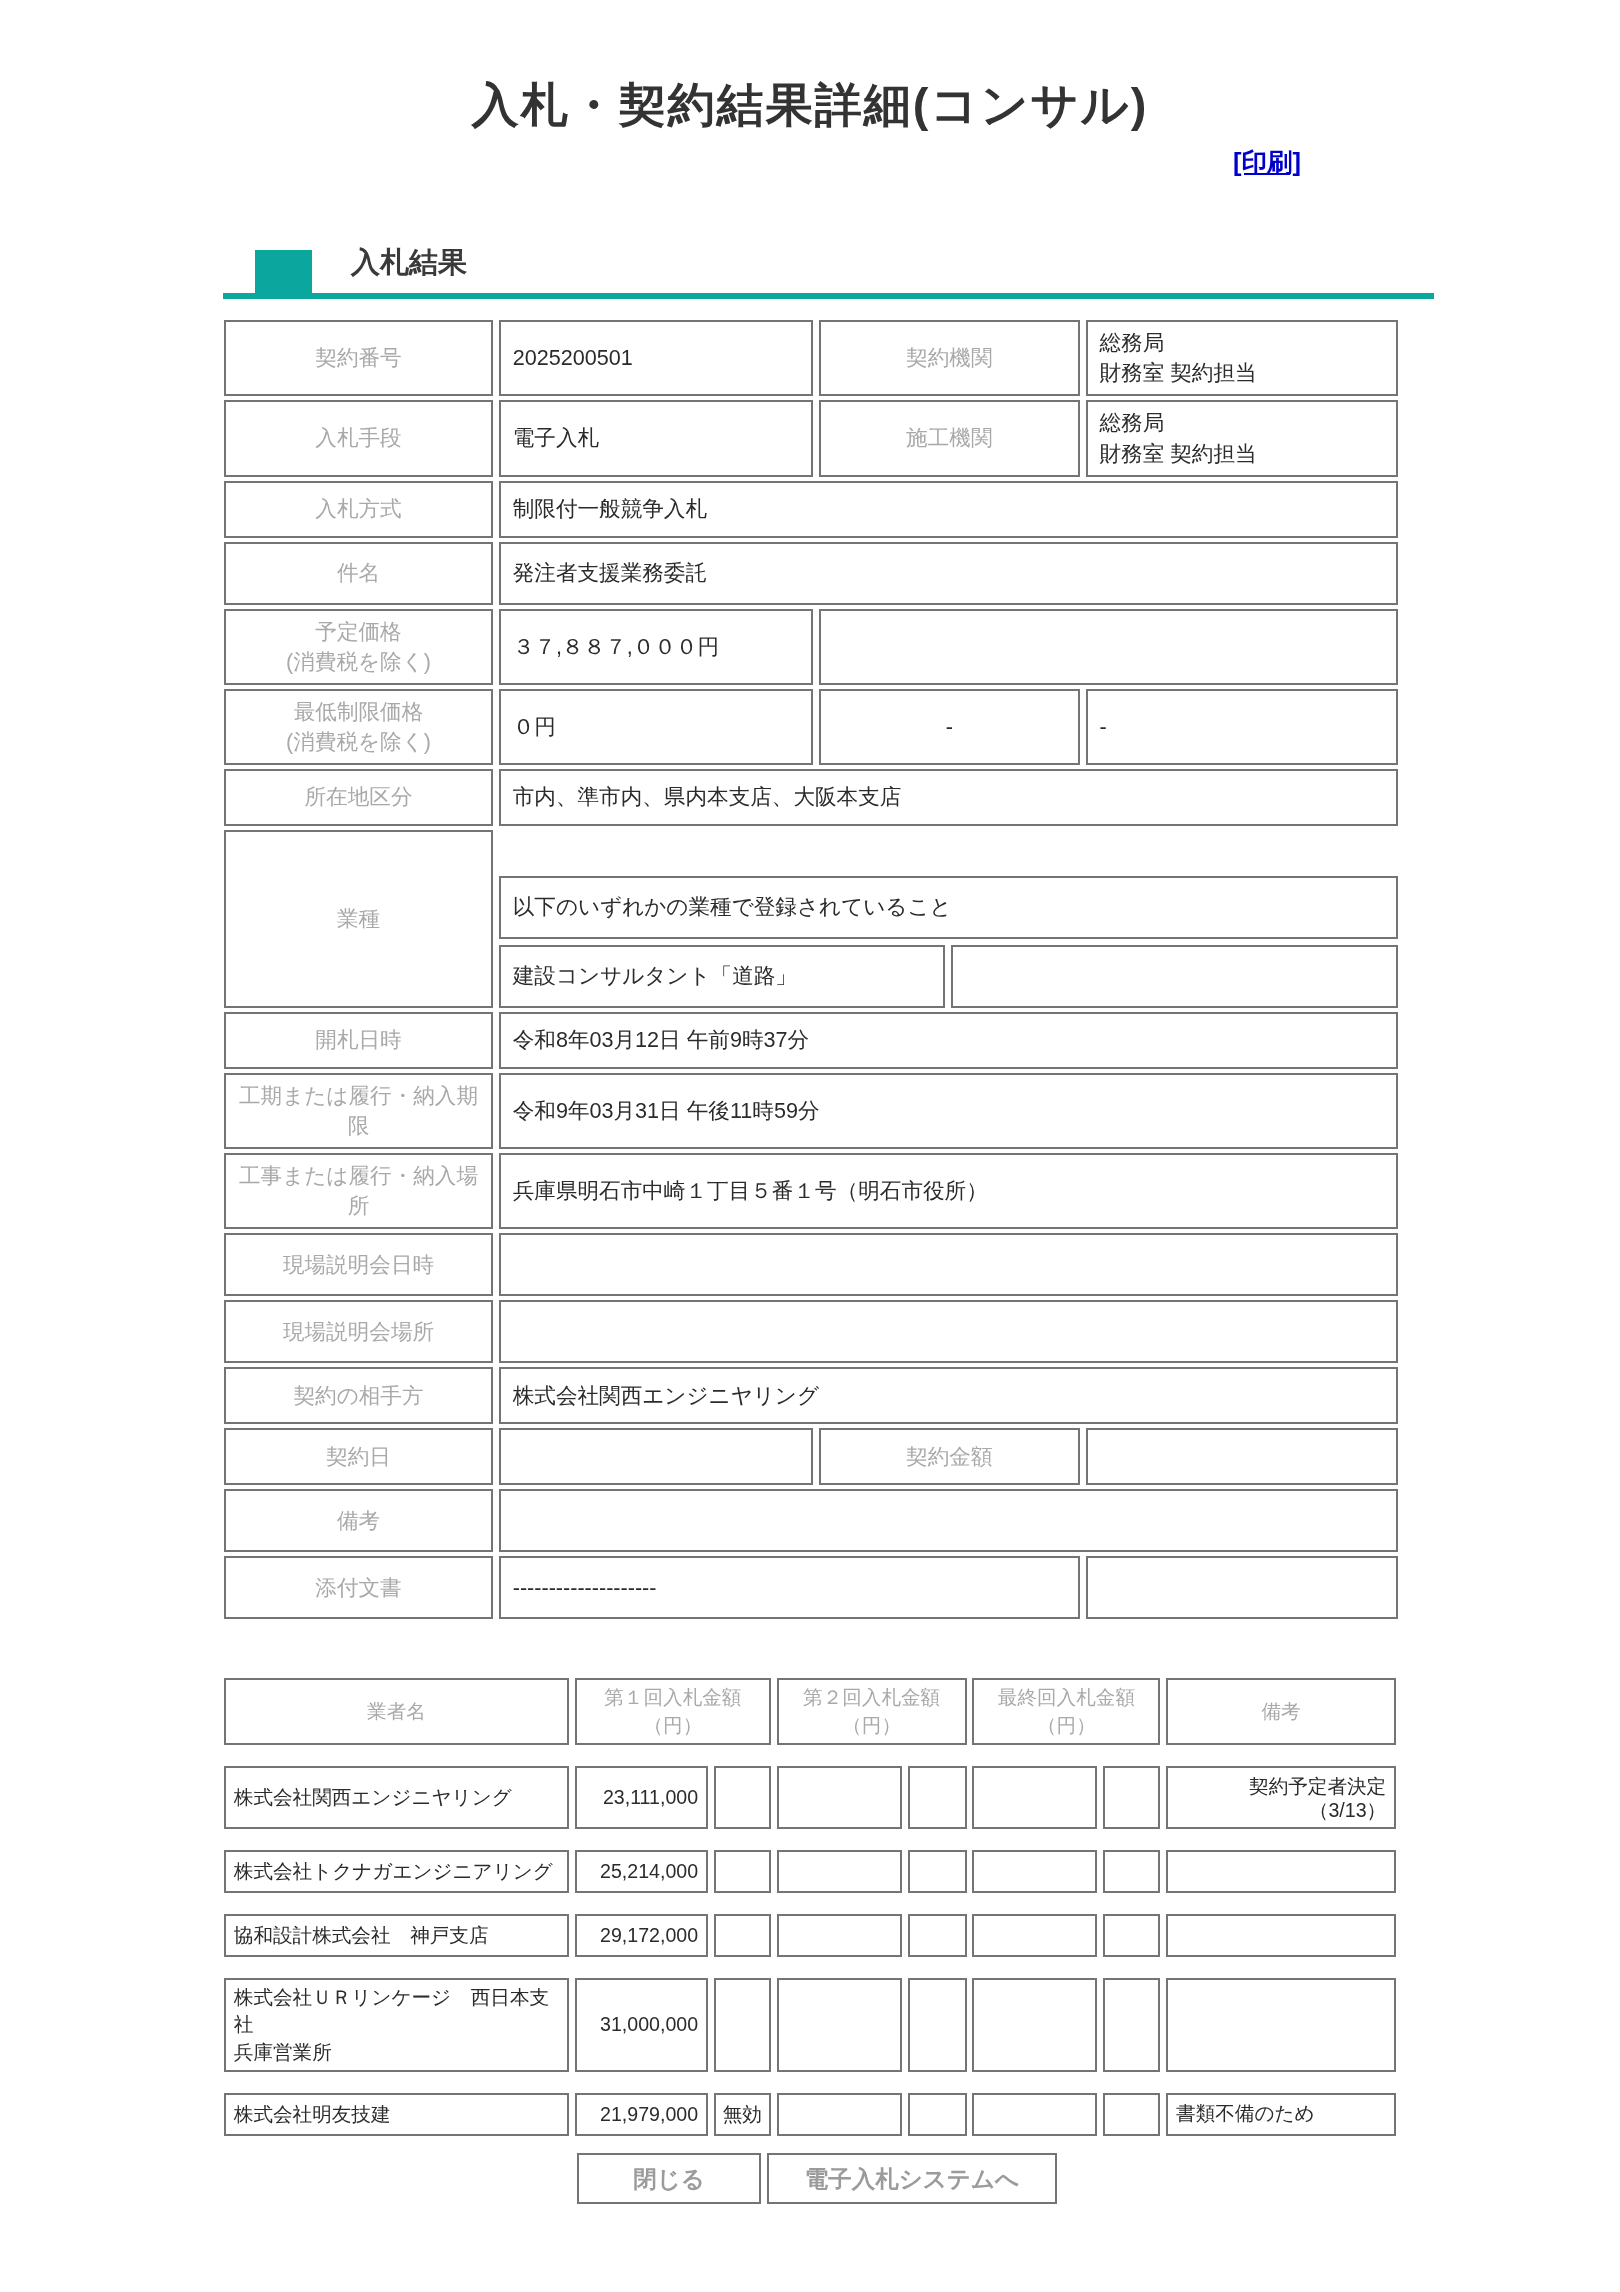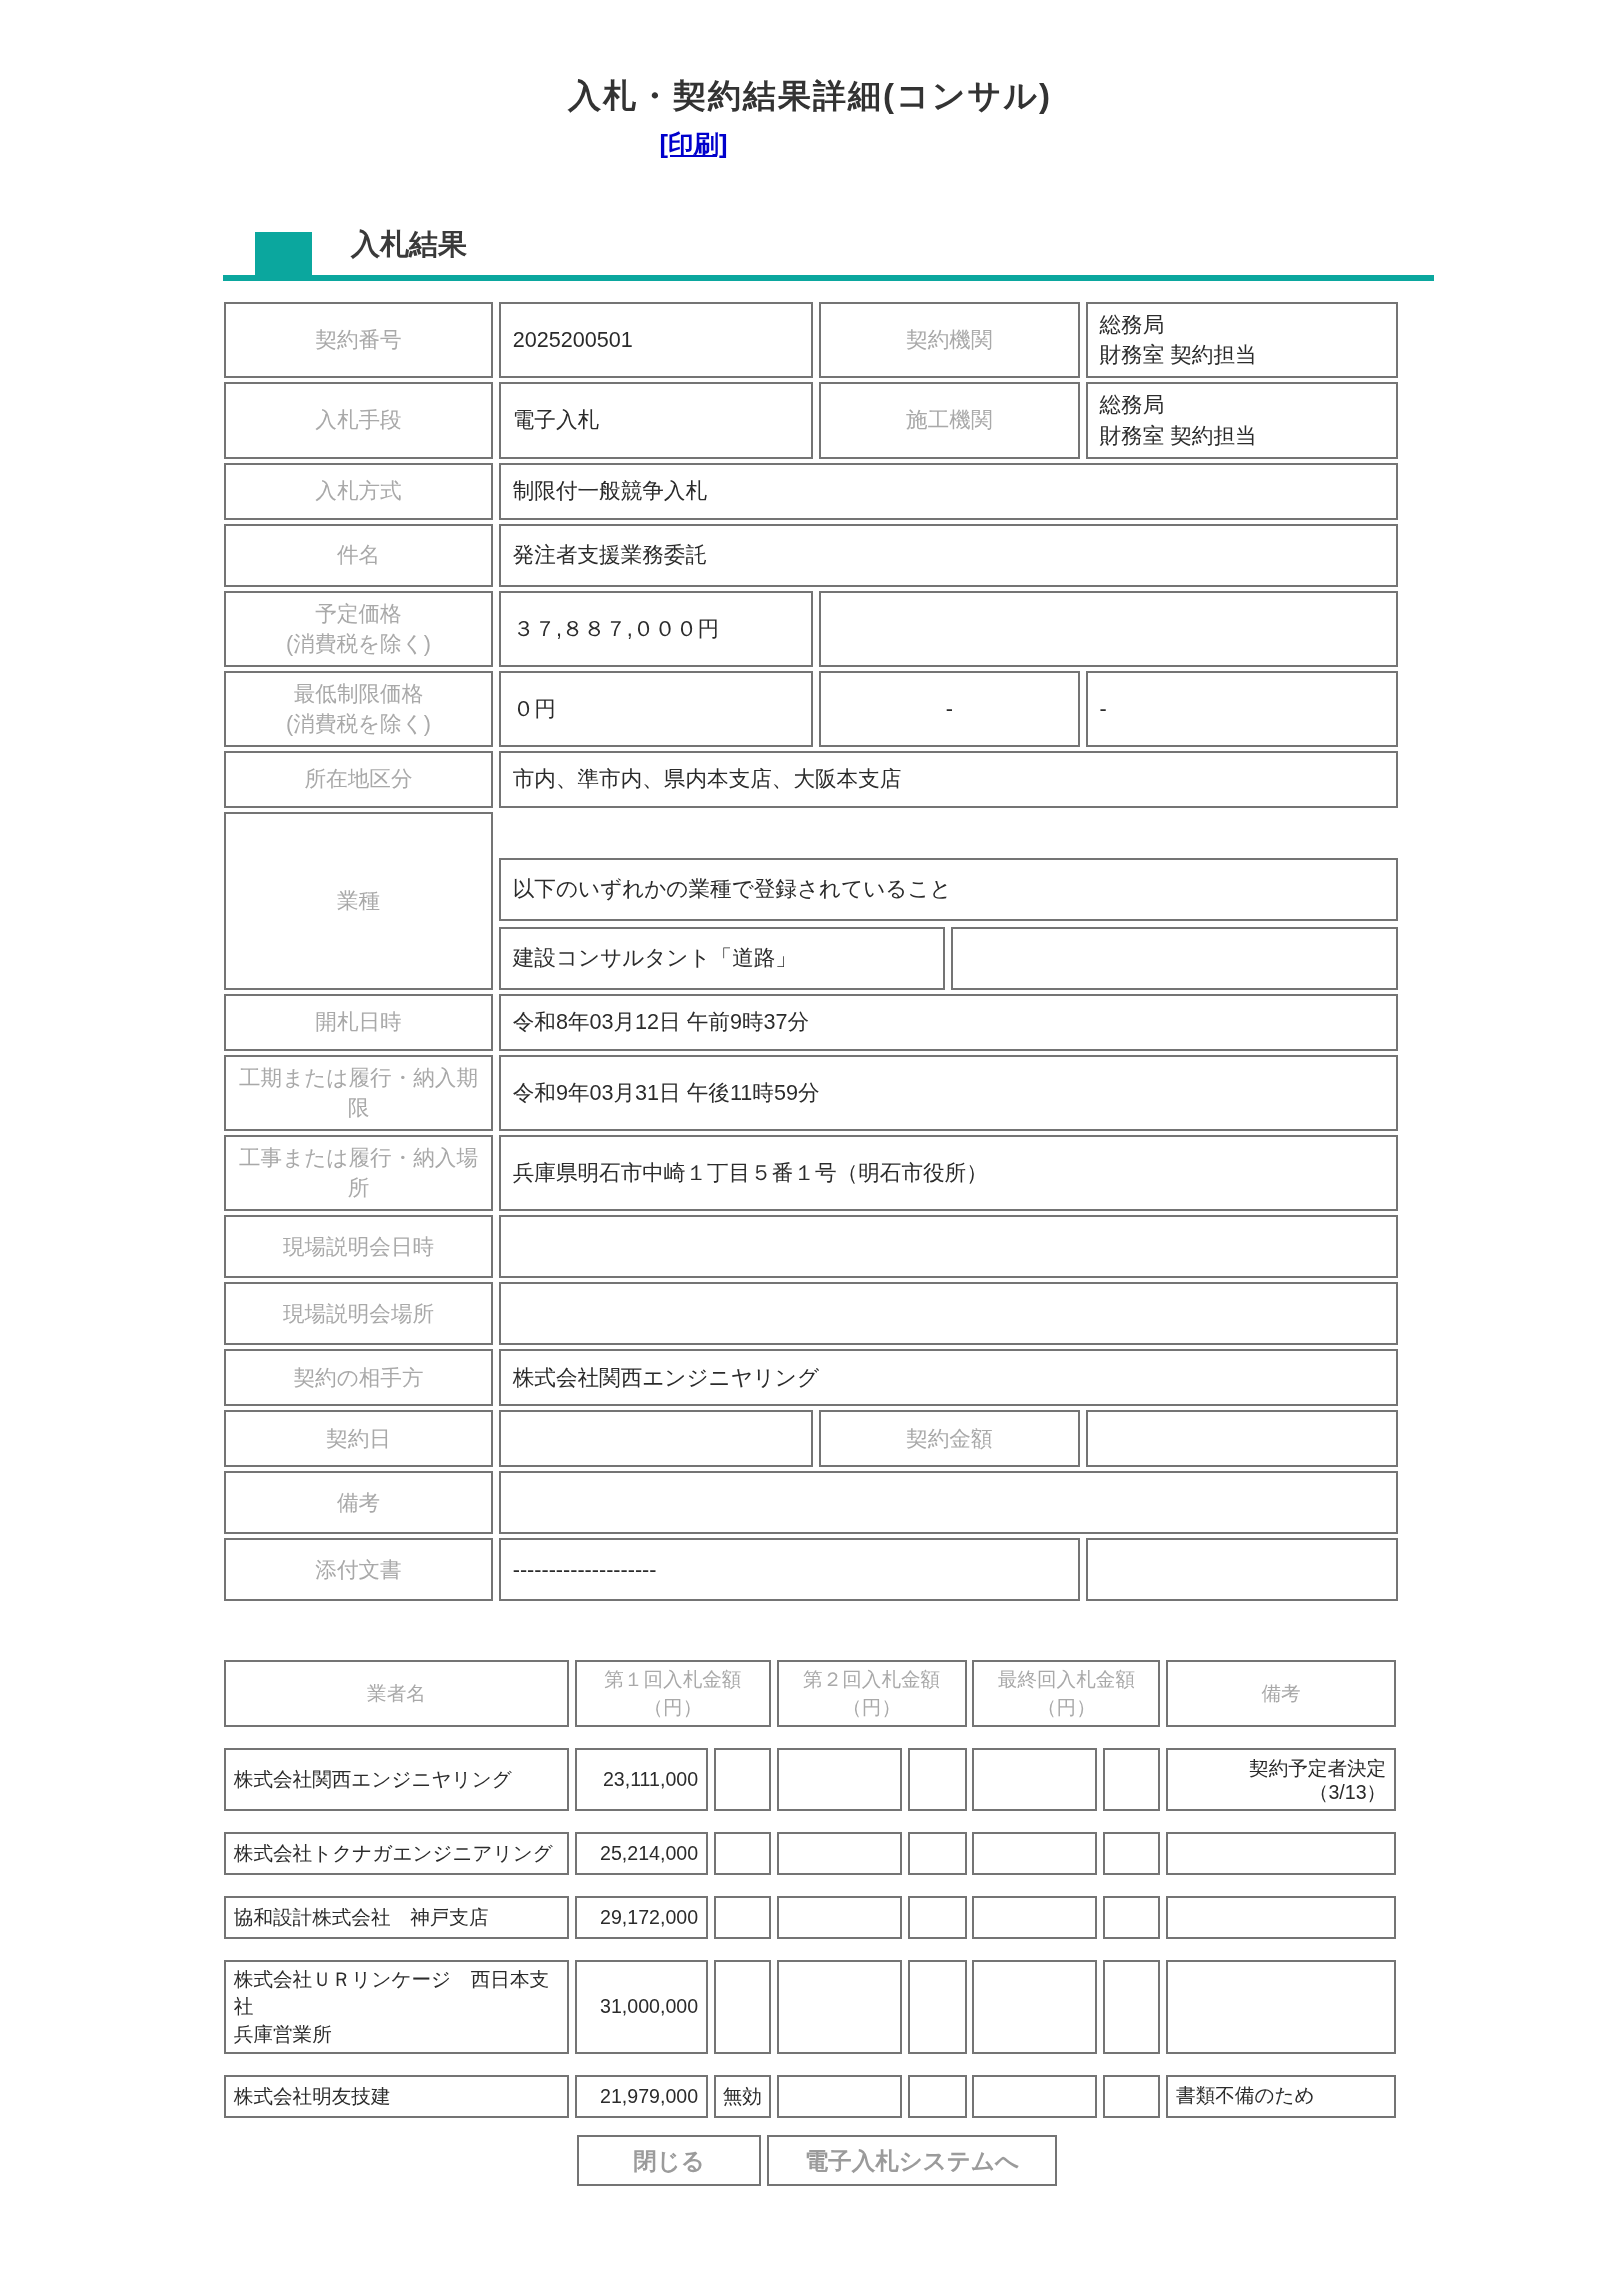"入札・契約結果詳細(コンサル)" .page-title { font-size: 33px -> 47px }
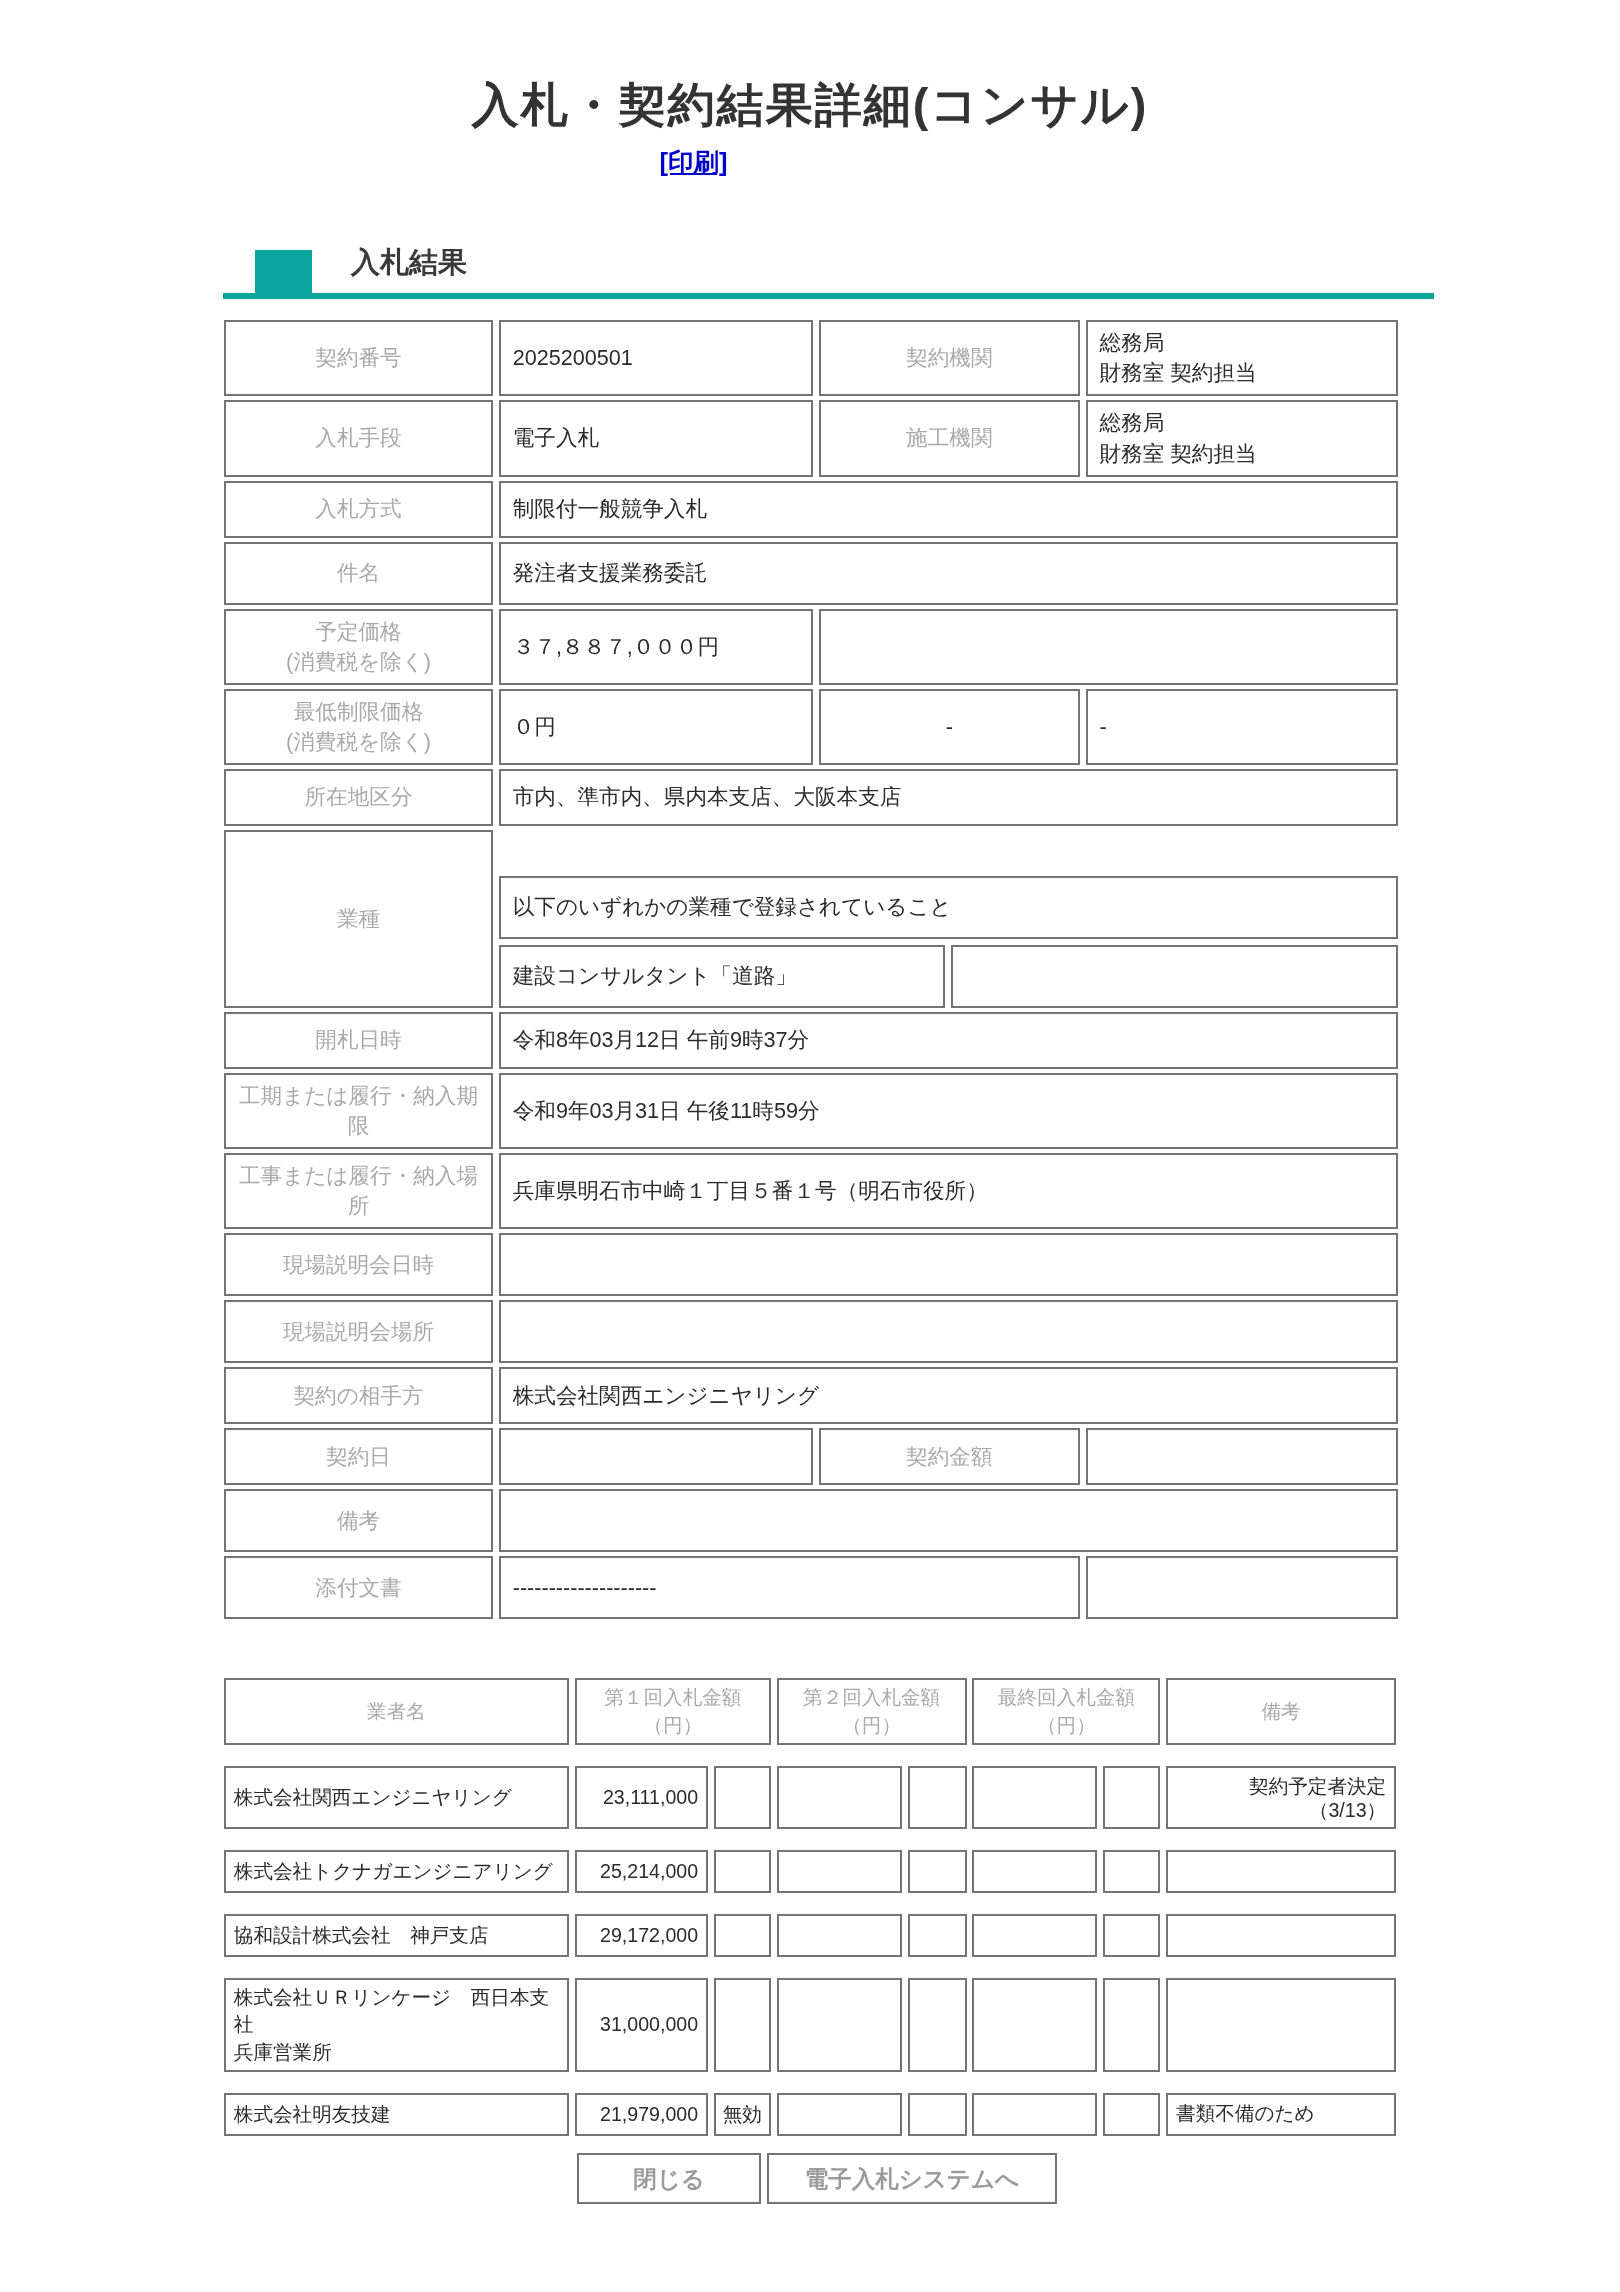"[印刷]" .print-row { margin-left: 43px -> none; text-align: center -> right }
